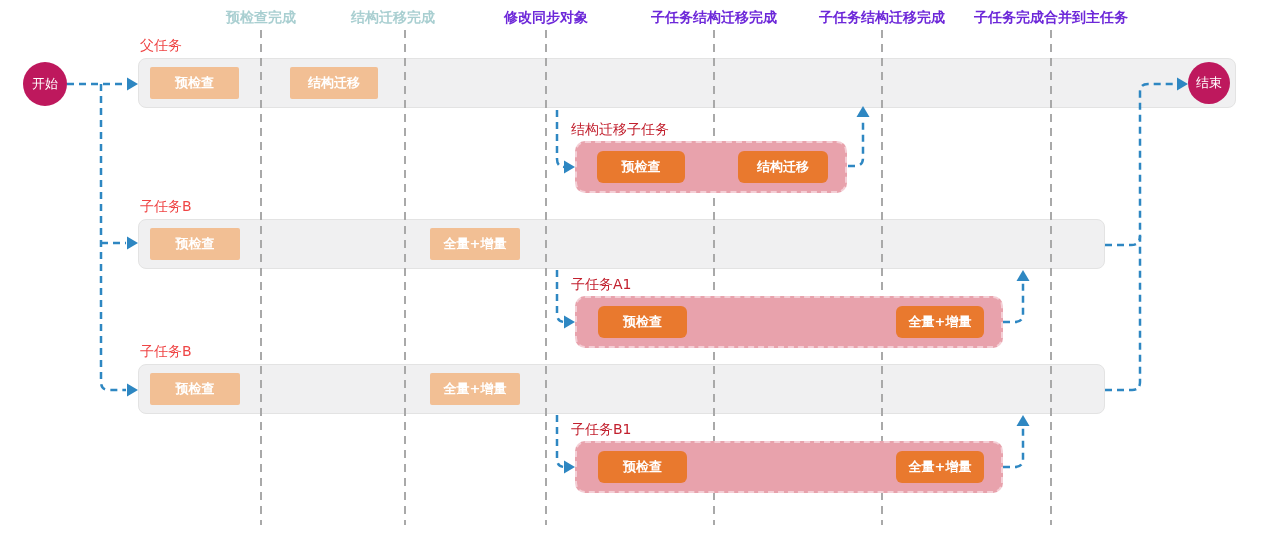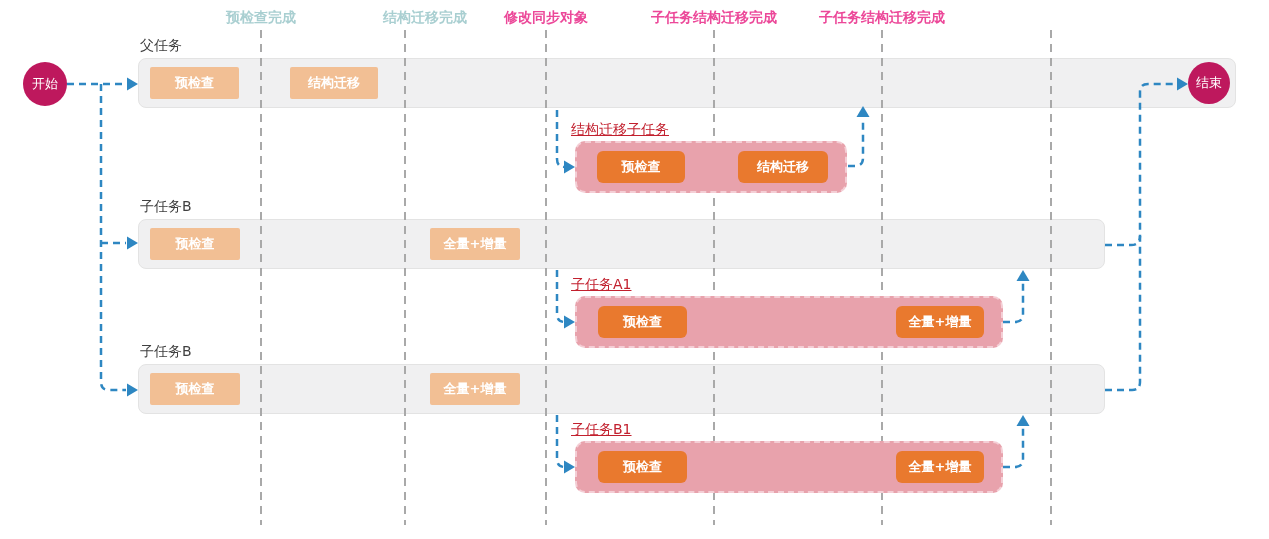"结构迁移完成" div.ms { left: 425px -> 393px }
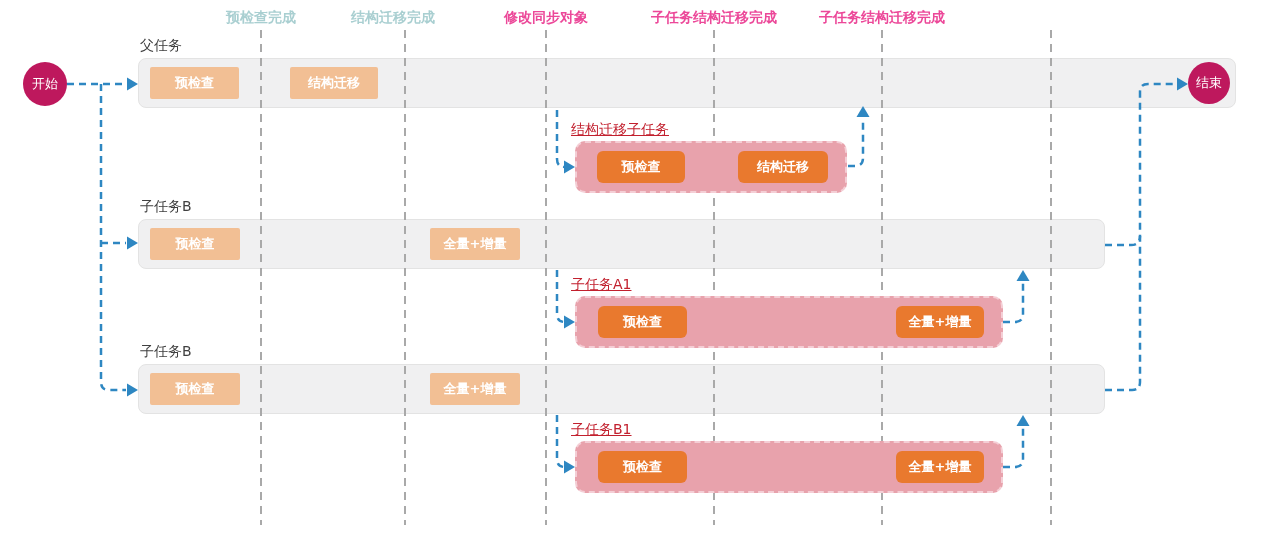"修改同步对象" .ms-event { color: #ec4899 -> #6d28d9 }
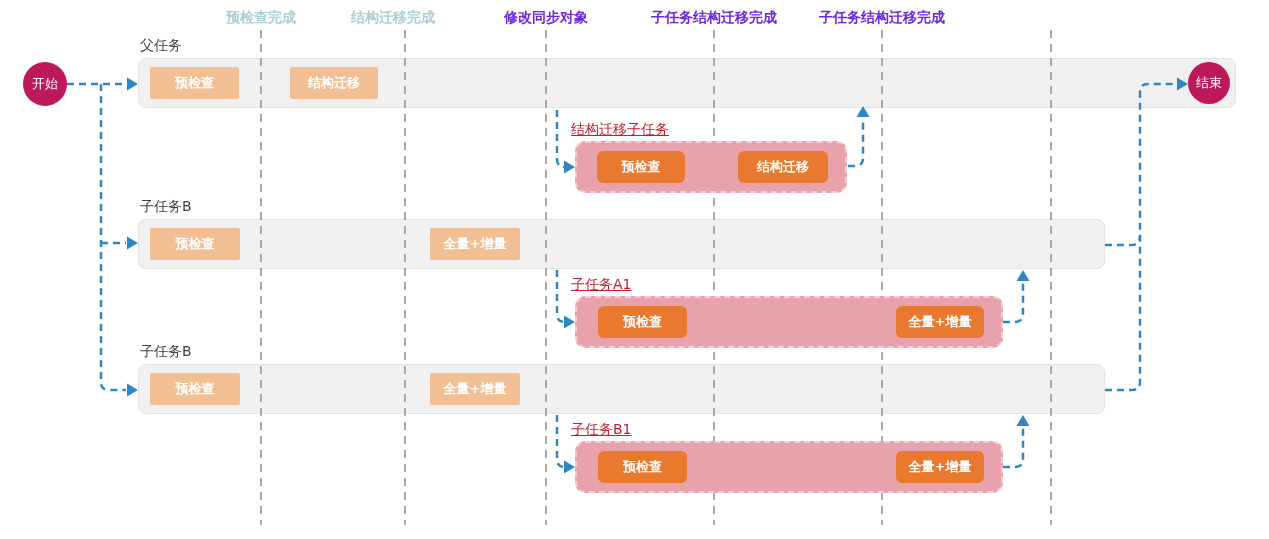"子任务完成合并到主任务" div.ms { html: none -> <div>子任务完成合并到主任务</div> }
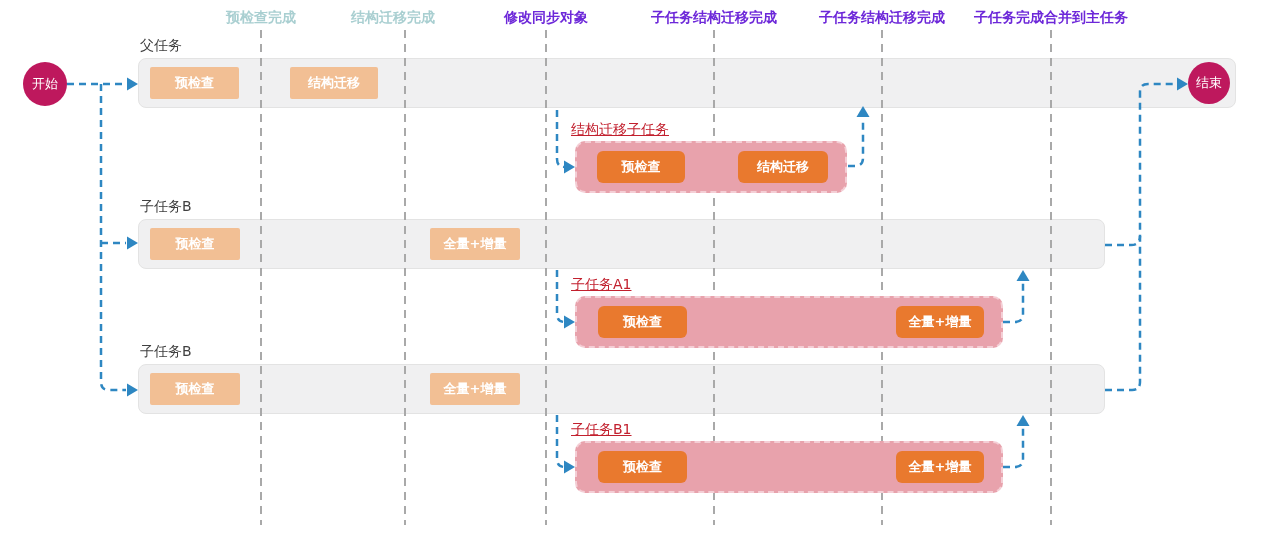"父任务" .lane-label { color: #404040 -> #ef4444 }
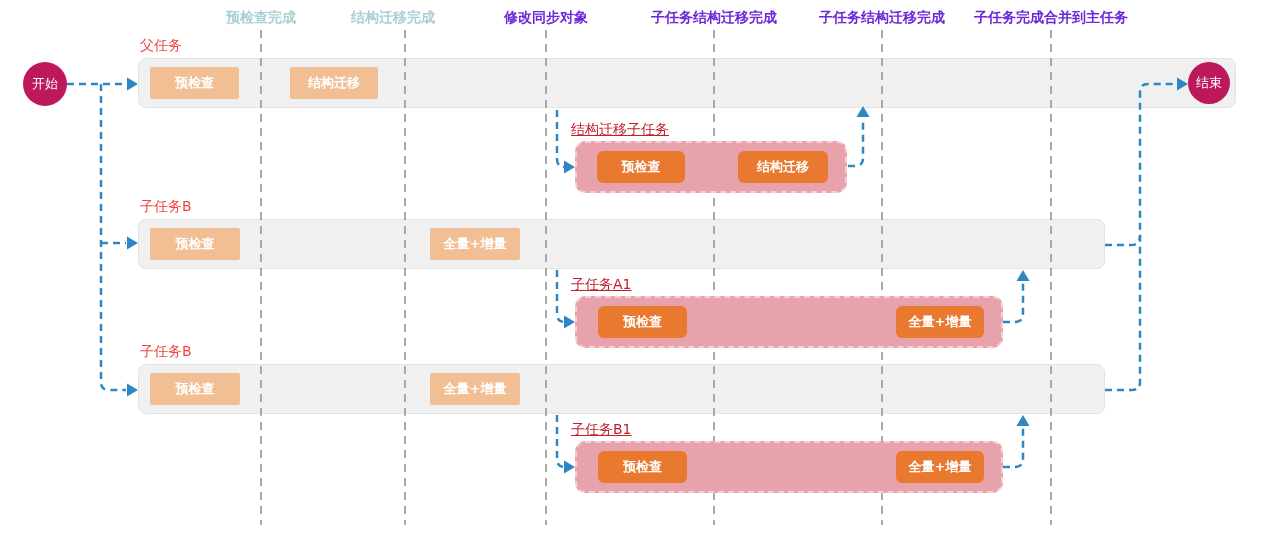"结构迁移子任务" .block-label { text-decoration: underline -> none }
